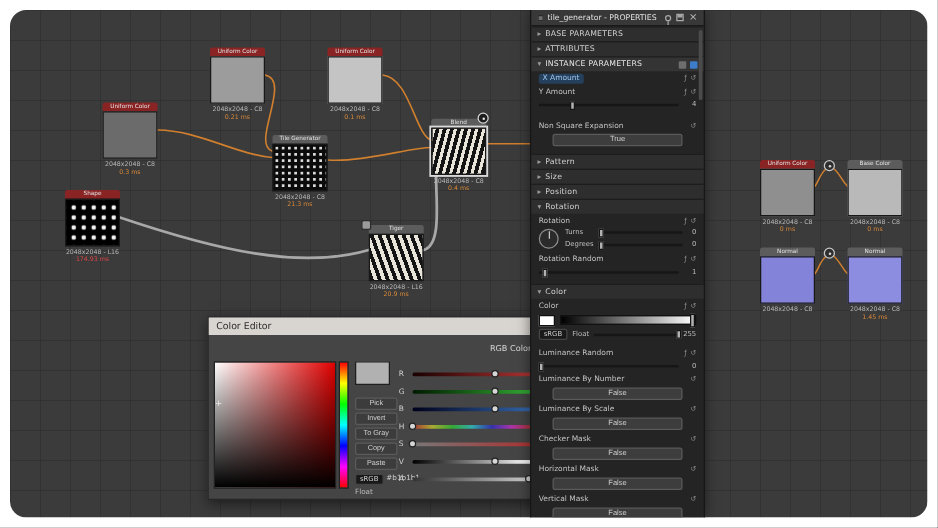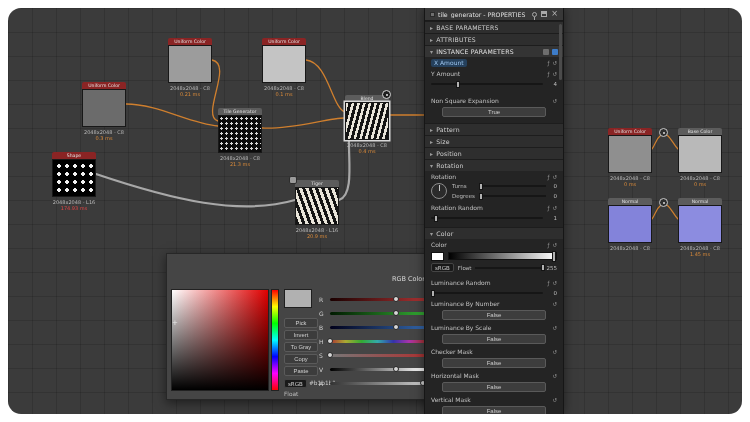"Color Editor" div.ce-title { html: none -> <div>Color Editor</div> }
